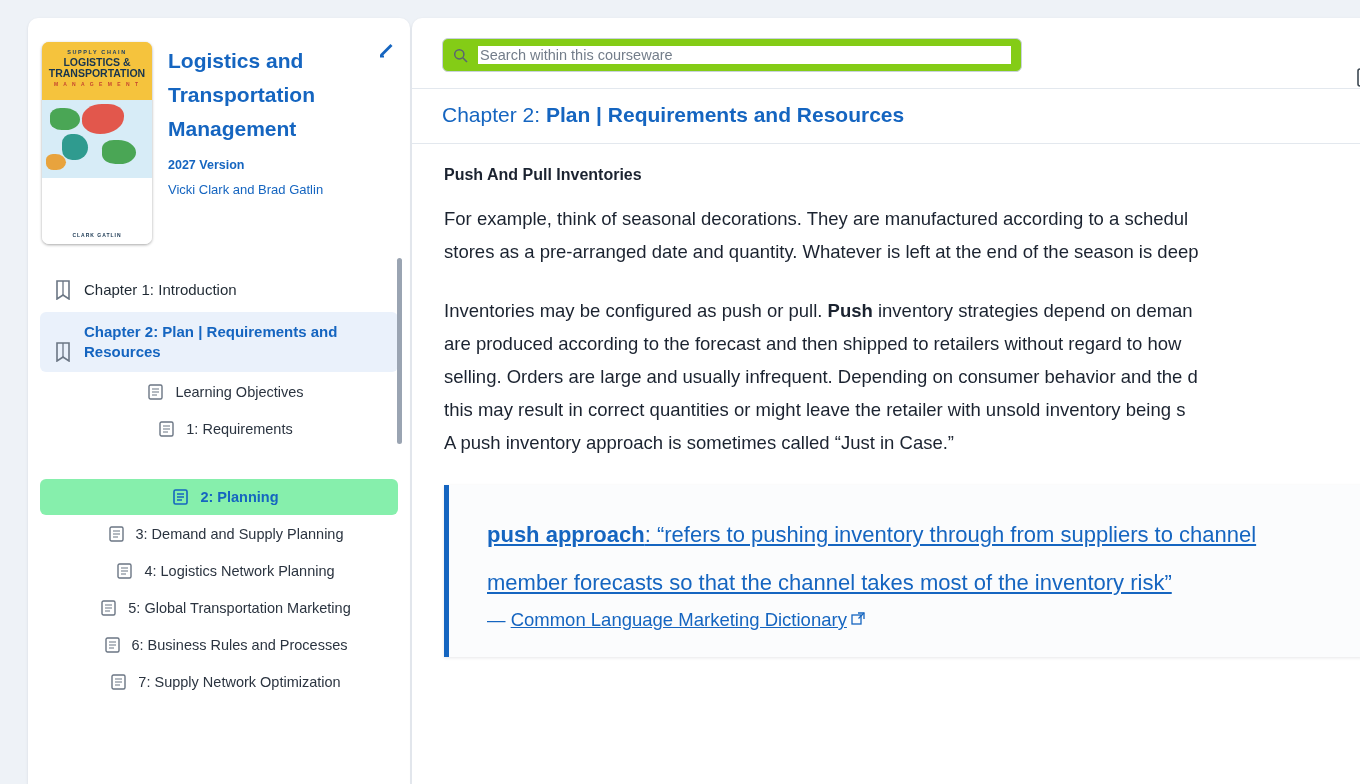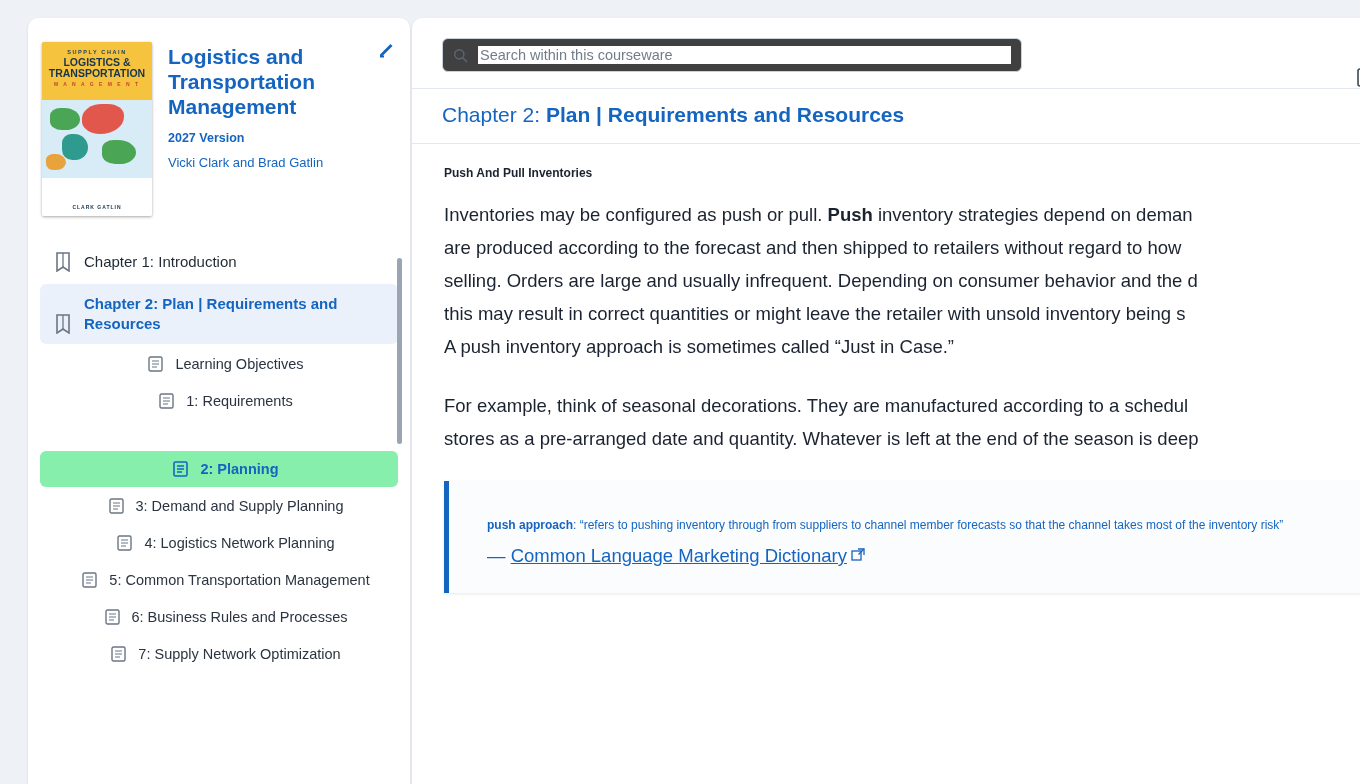"LOGISTICS & TRANSPORTATION" .cover { border-radius: 2px -> 7px; height: 174px -> 202px }
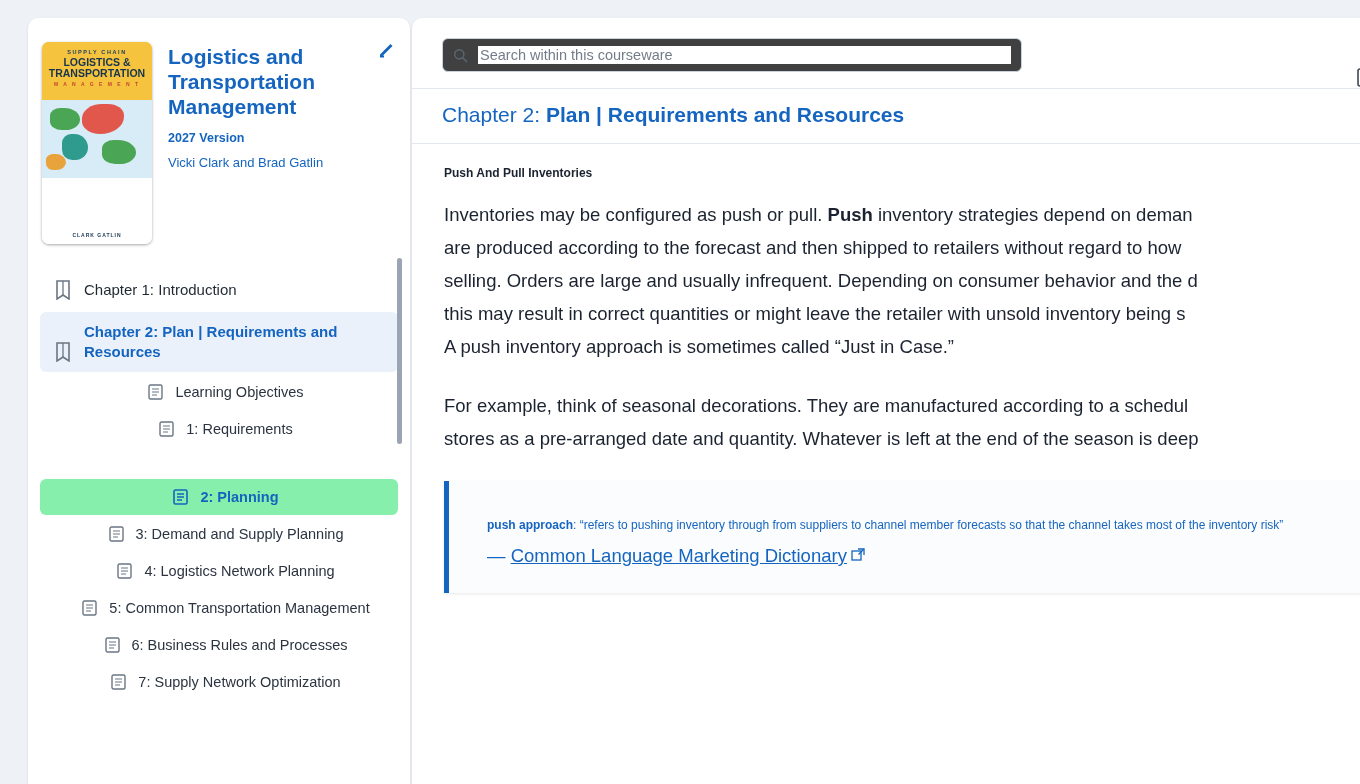"Logistics and Transportation Management" .book-title { line-height: 25px -> 34px }
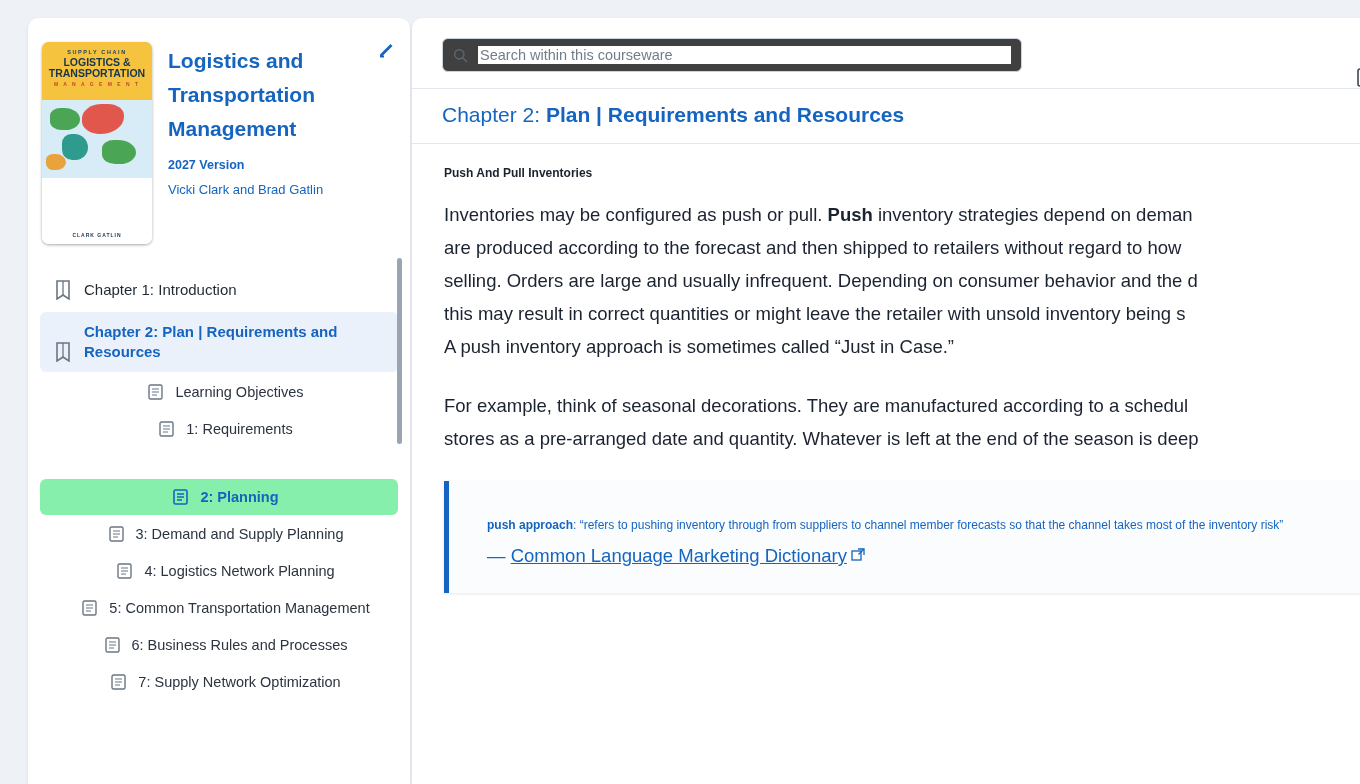"Search within this courseware" .search-box { background: #404040 -> #84cc16 }
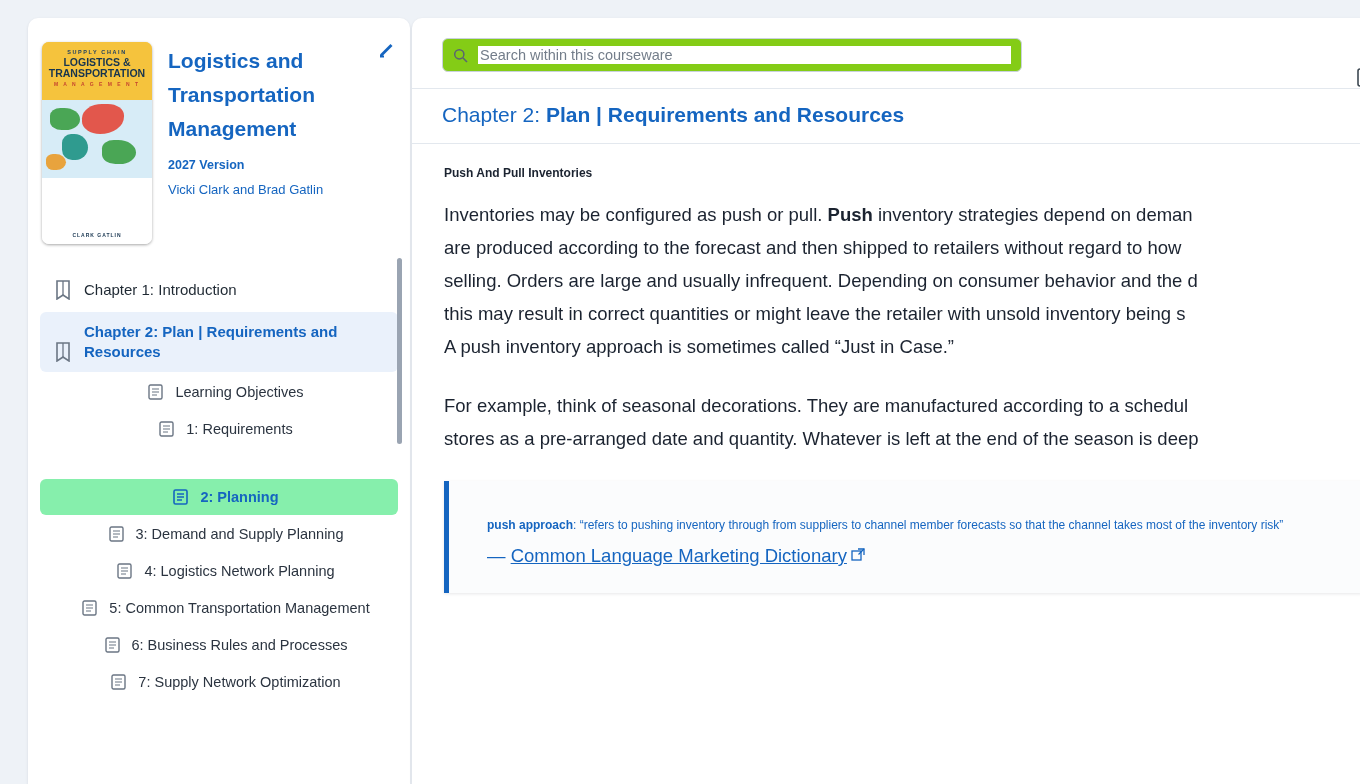"Push And Pull Inventories" .h-sub { font-size: 12px -> 16px }
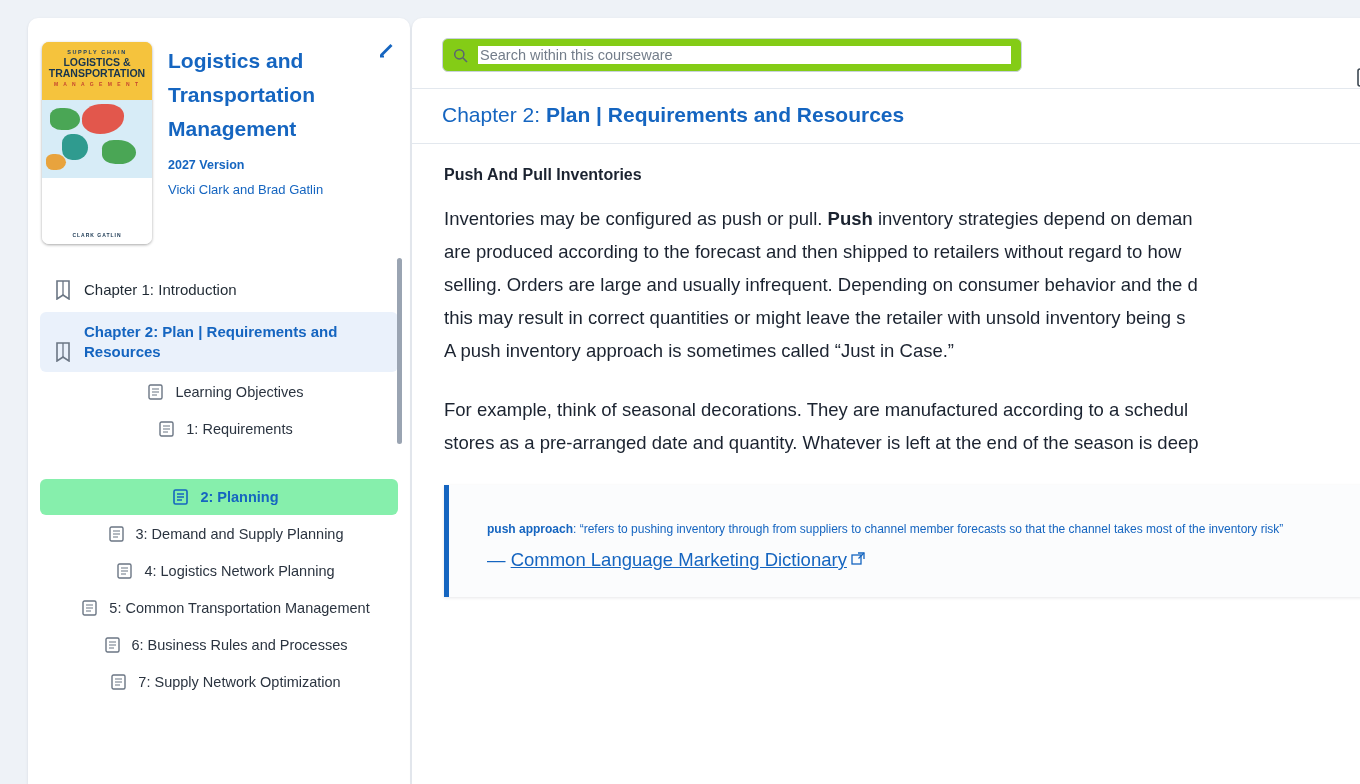"Inventories may be configured as" p.para { order: before "For example, think of seasonal" -> after "For example, think of seasonal" }
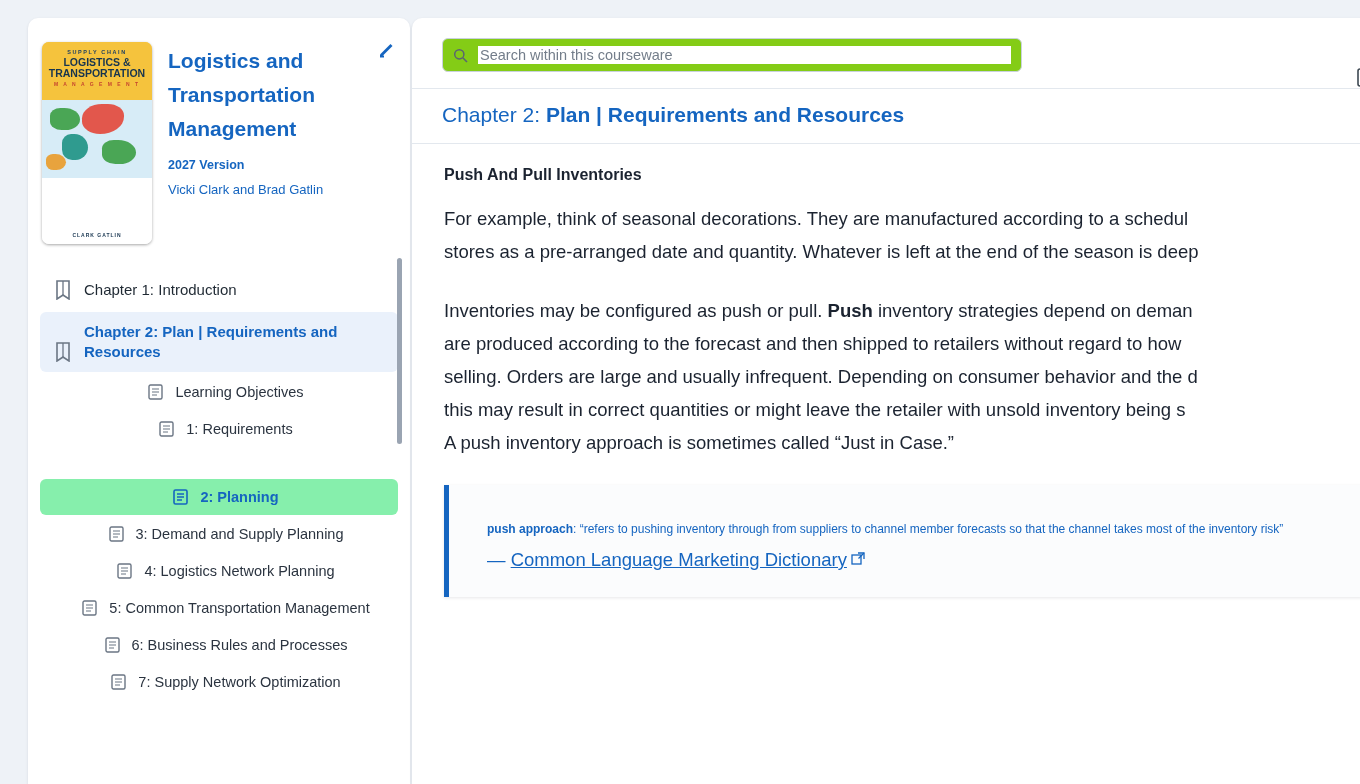"push approach: “refers to pushing" .quote-text { font-size: 12px -> 22px; line-height: 36px -> 48px; text-decoration: none -> underline }
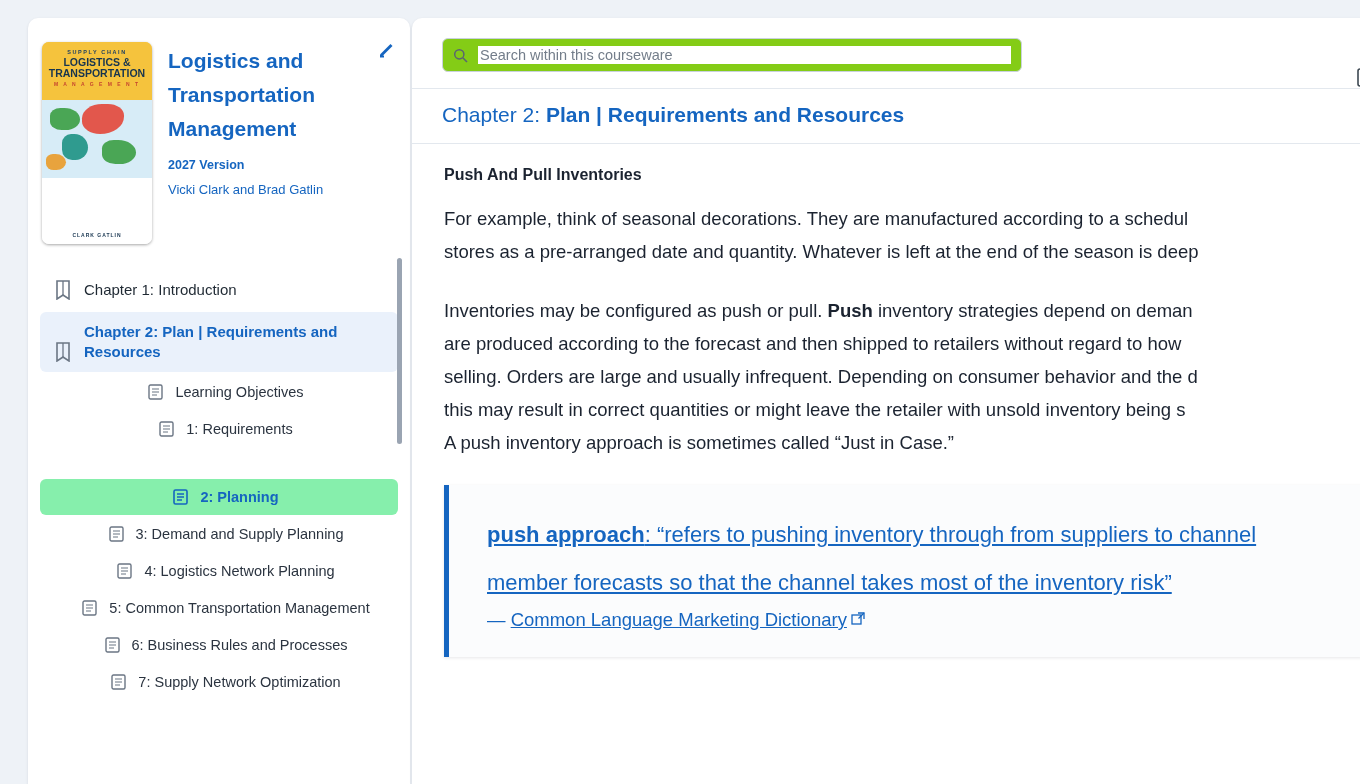"5: Common Transportation Management" span { text: Common Transportation Management -> Global Transportation Marketing }
